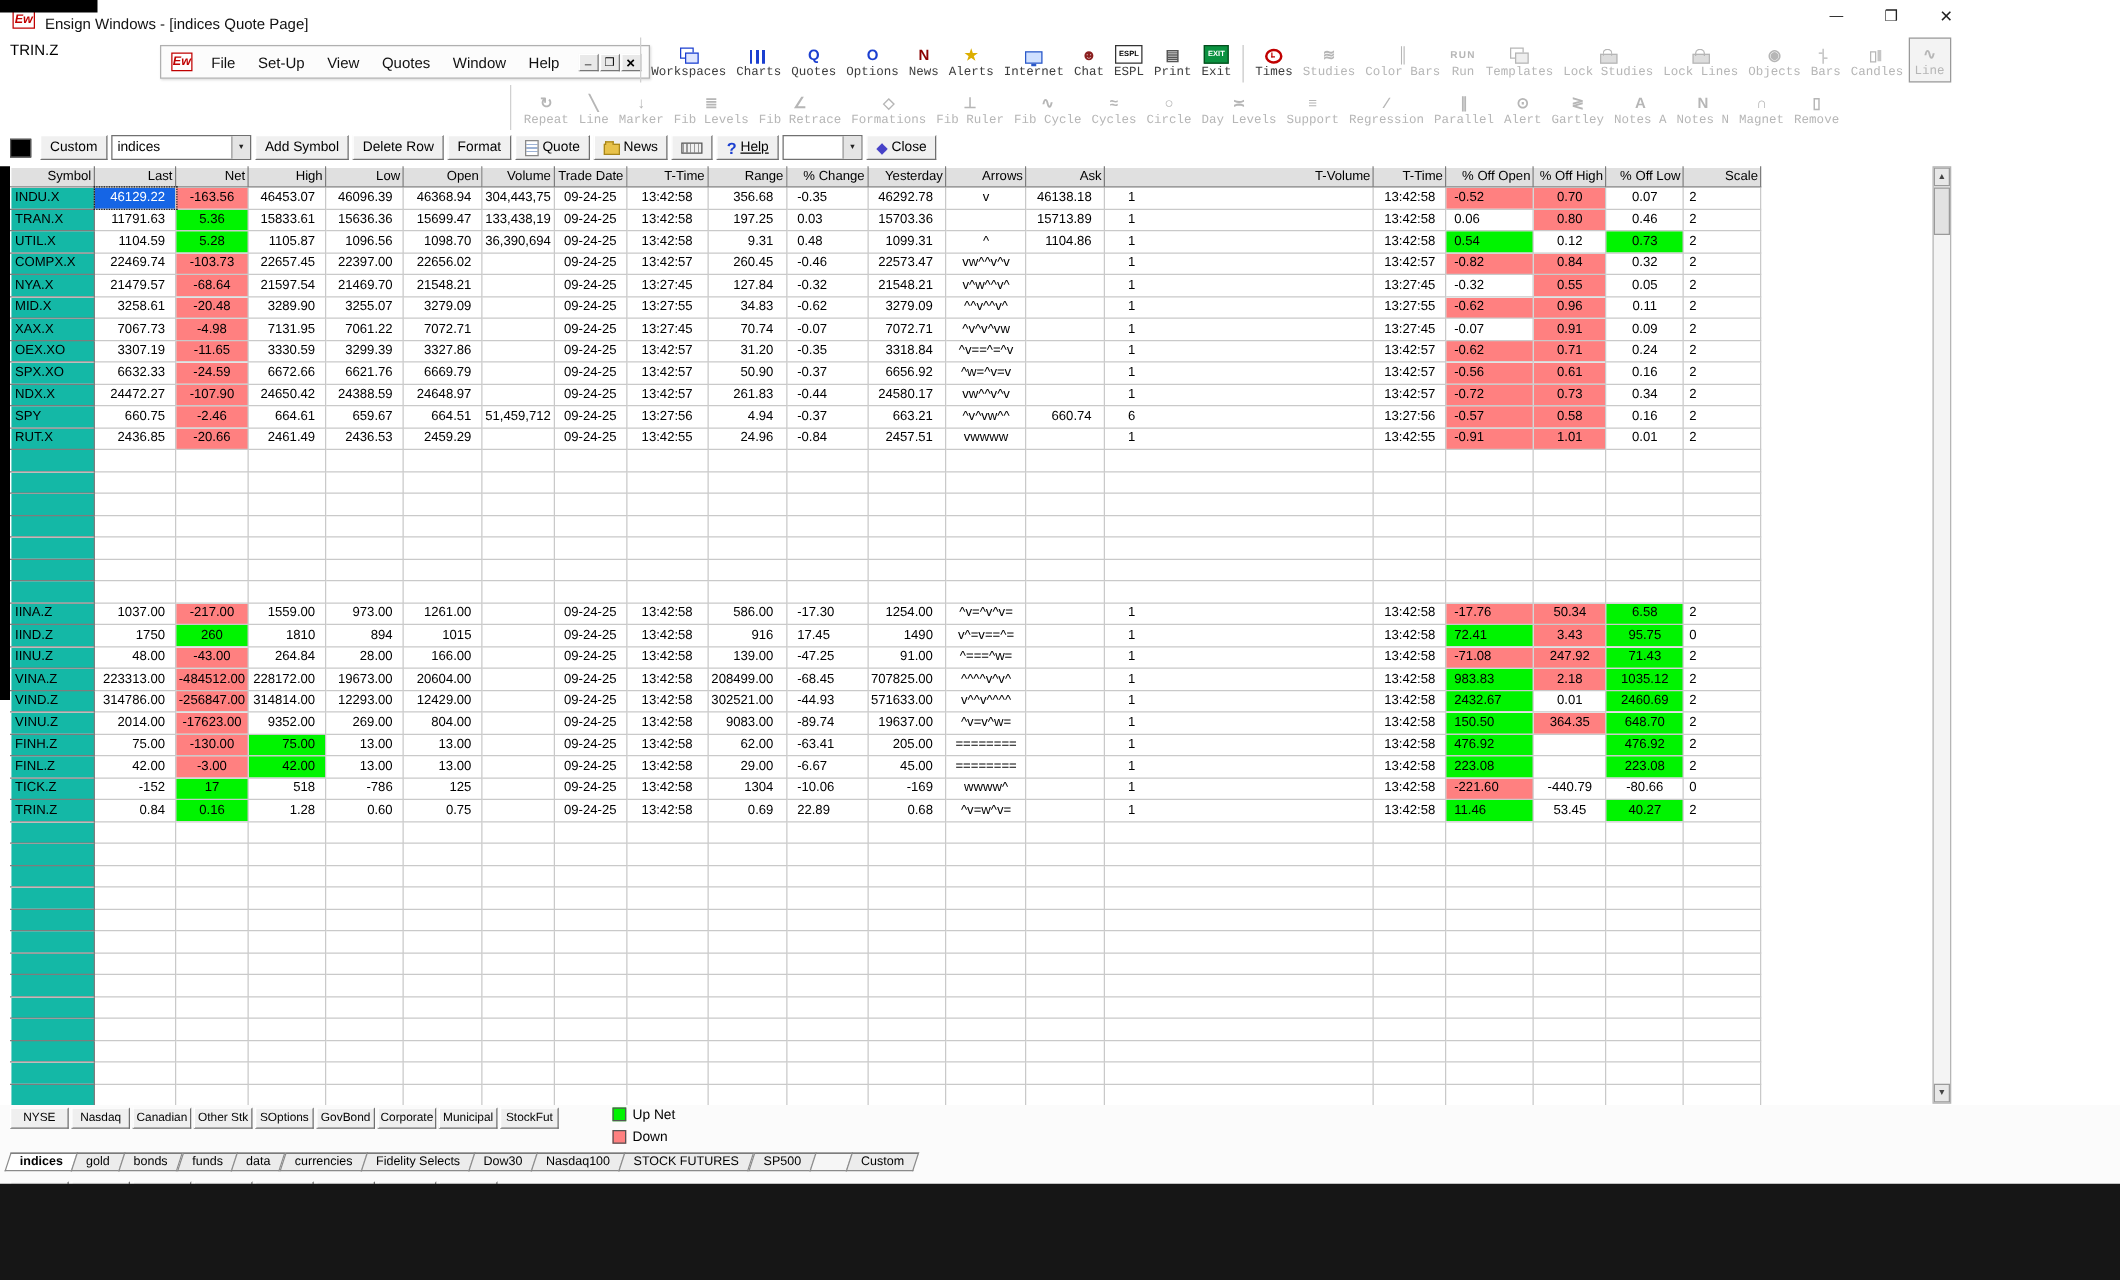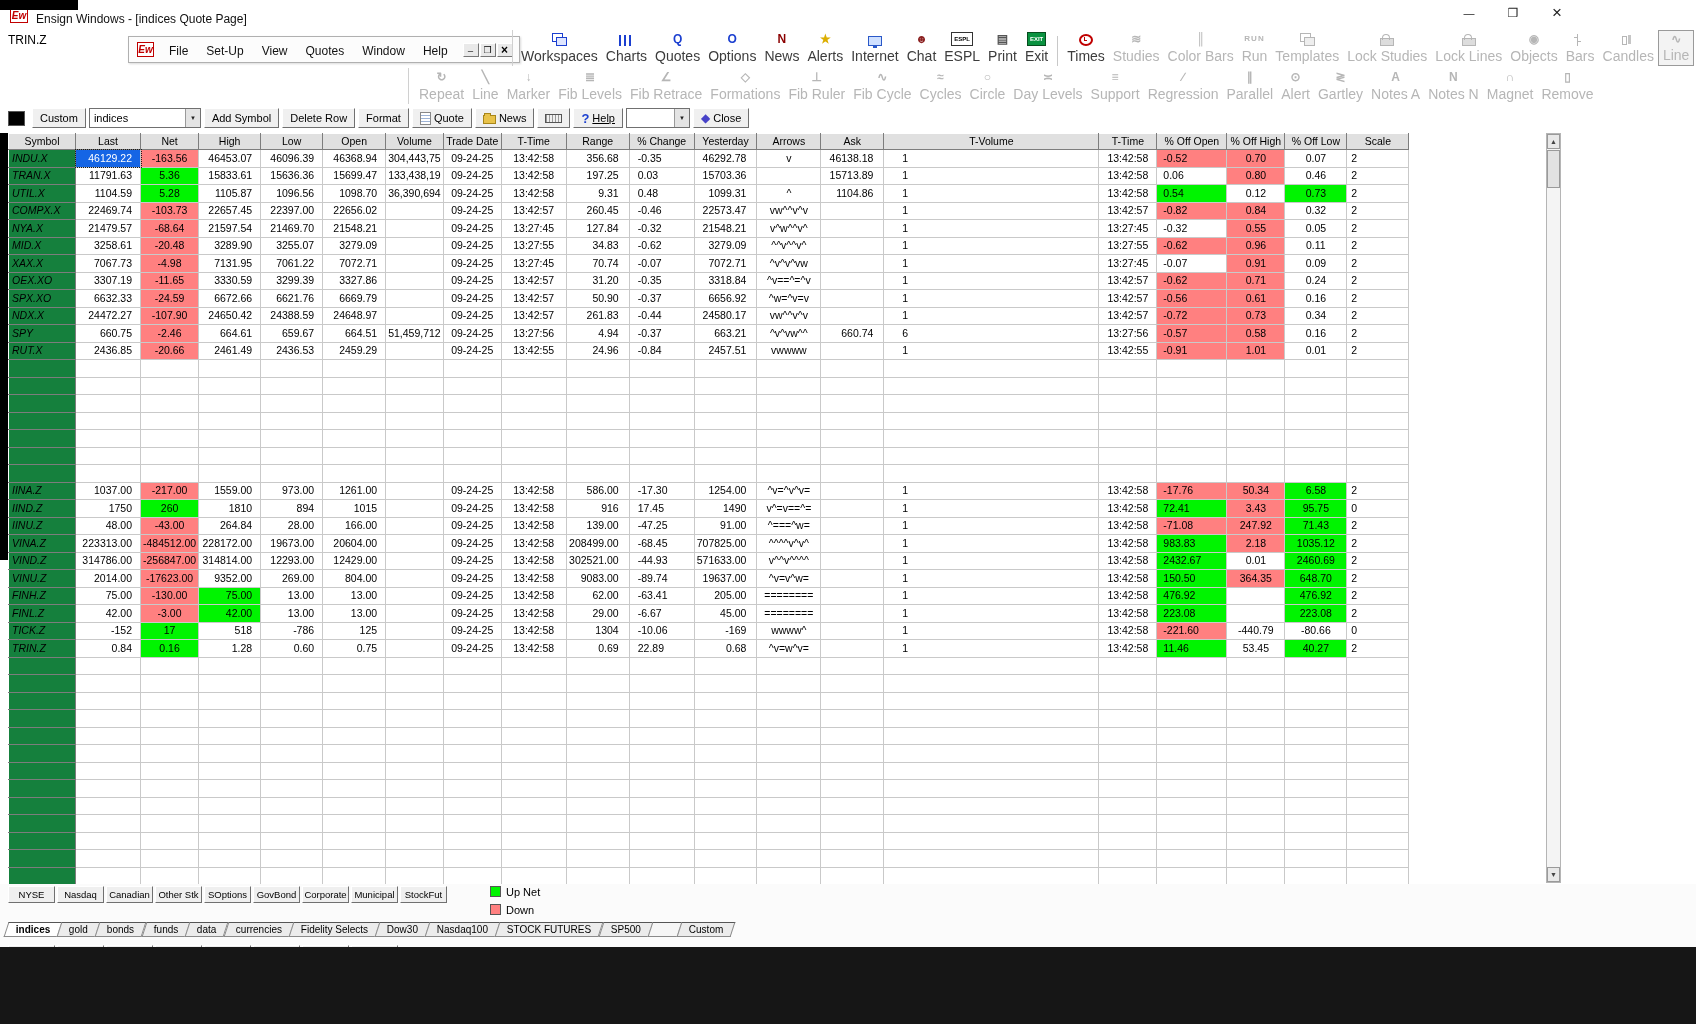"Workspaces" .tblabel { font-family: none -> Liberation Mono, monospace; font-size: 14px -> 10px }
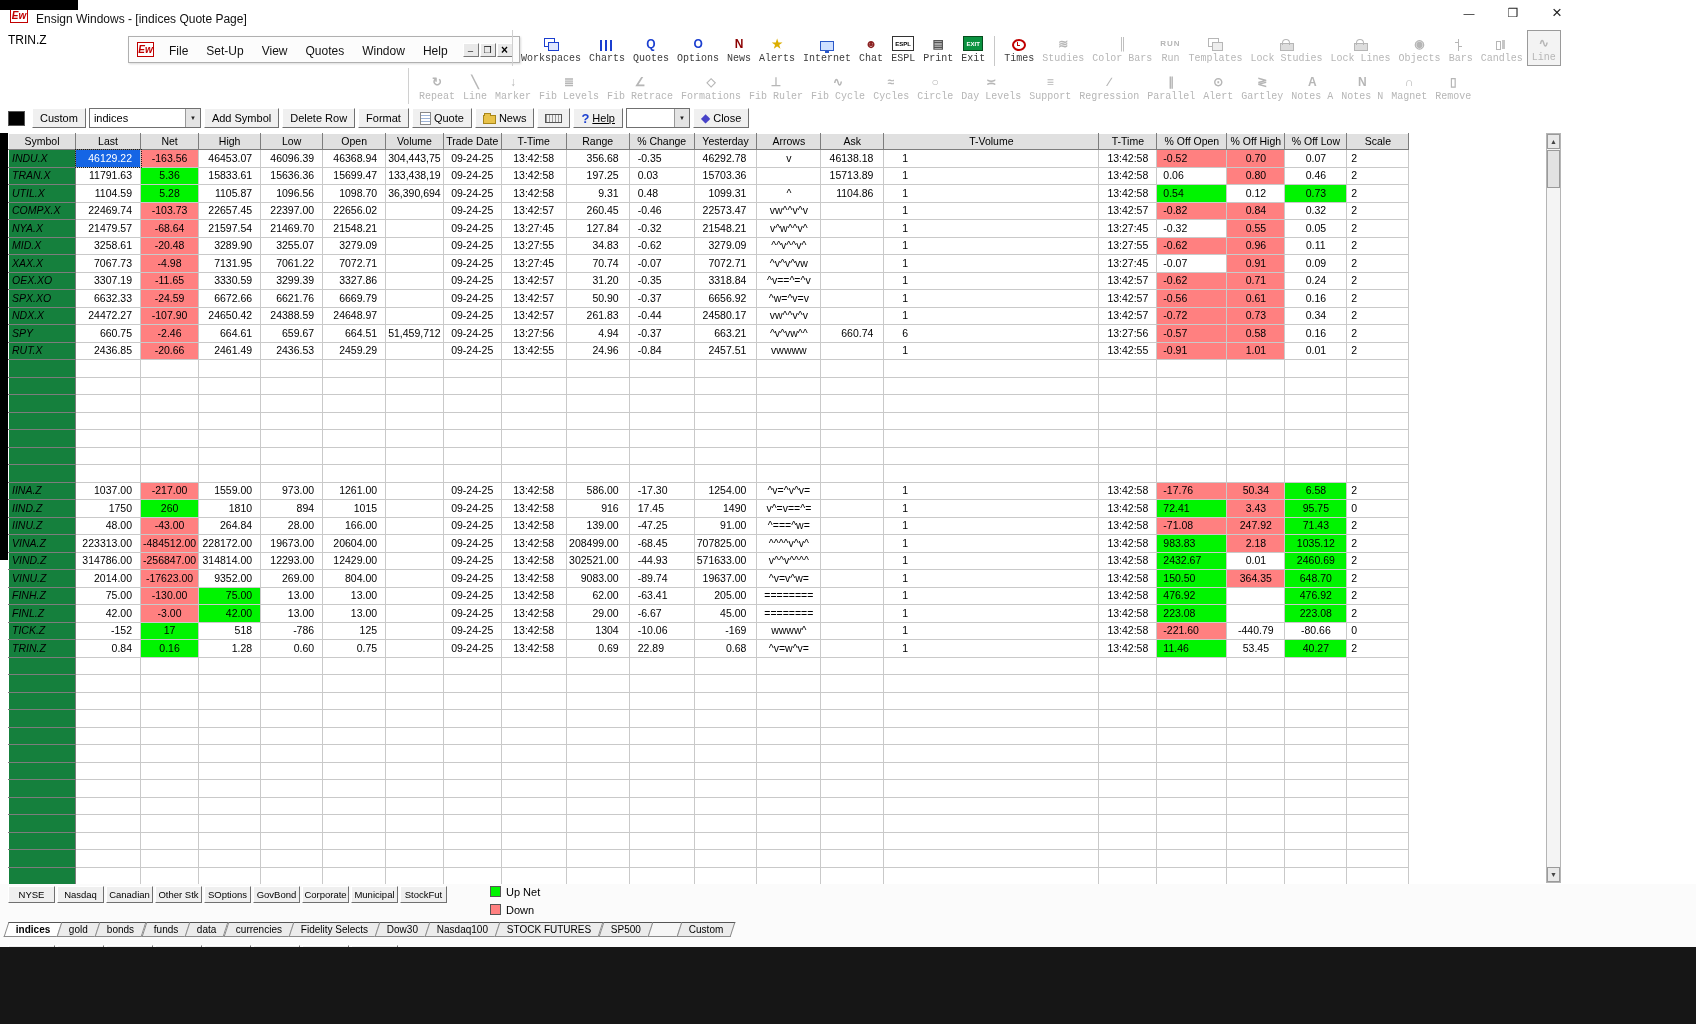"Symbol" #grid th { text-align: center -> right }
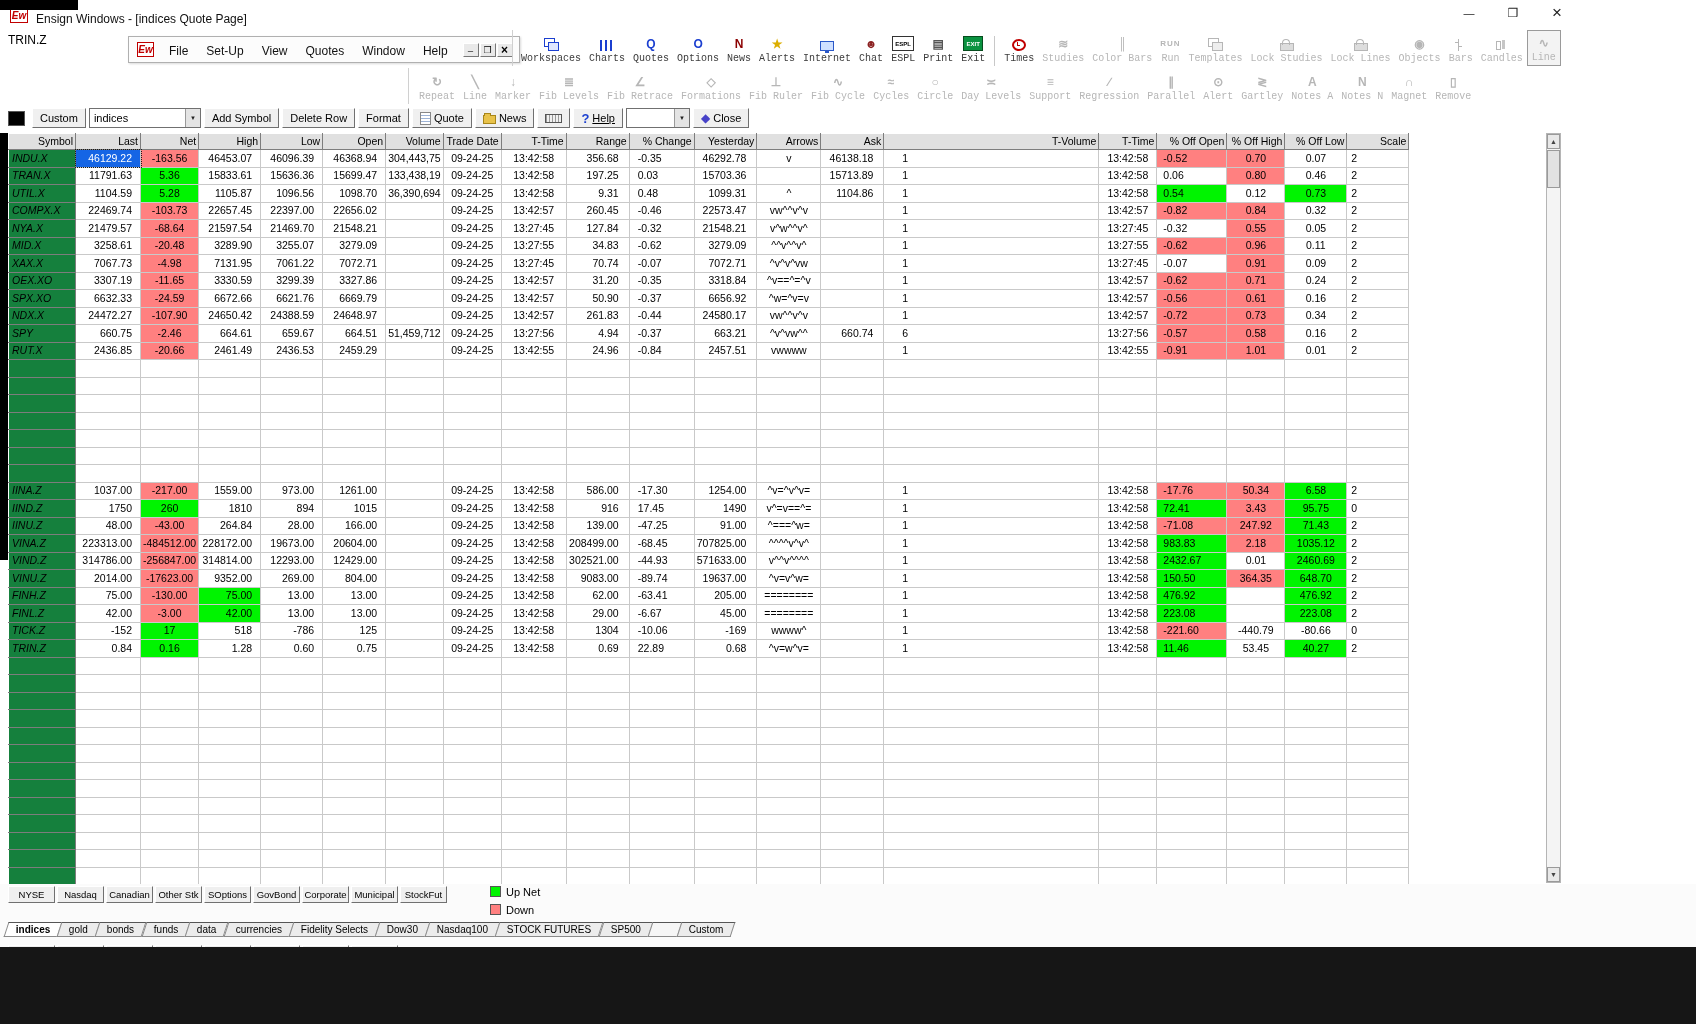"INDU.X" #grid td.c0 { background: #15803d -> #14b8a6; font-style: italic -> none }
